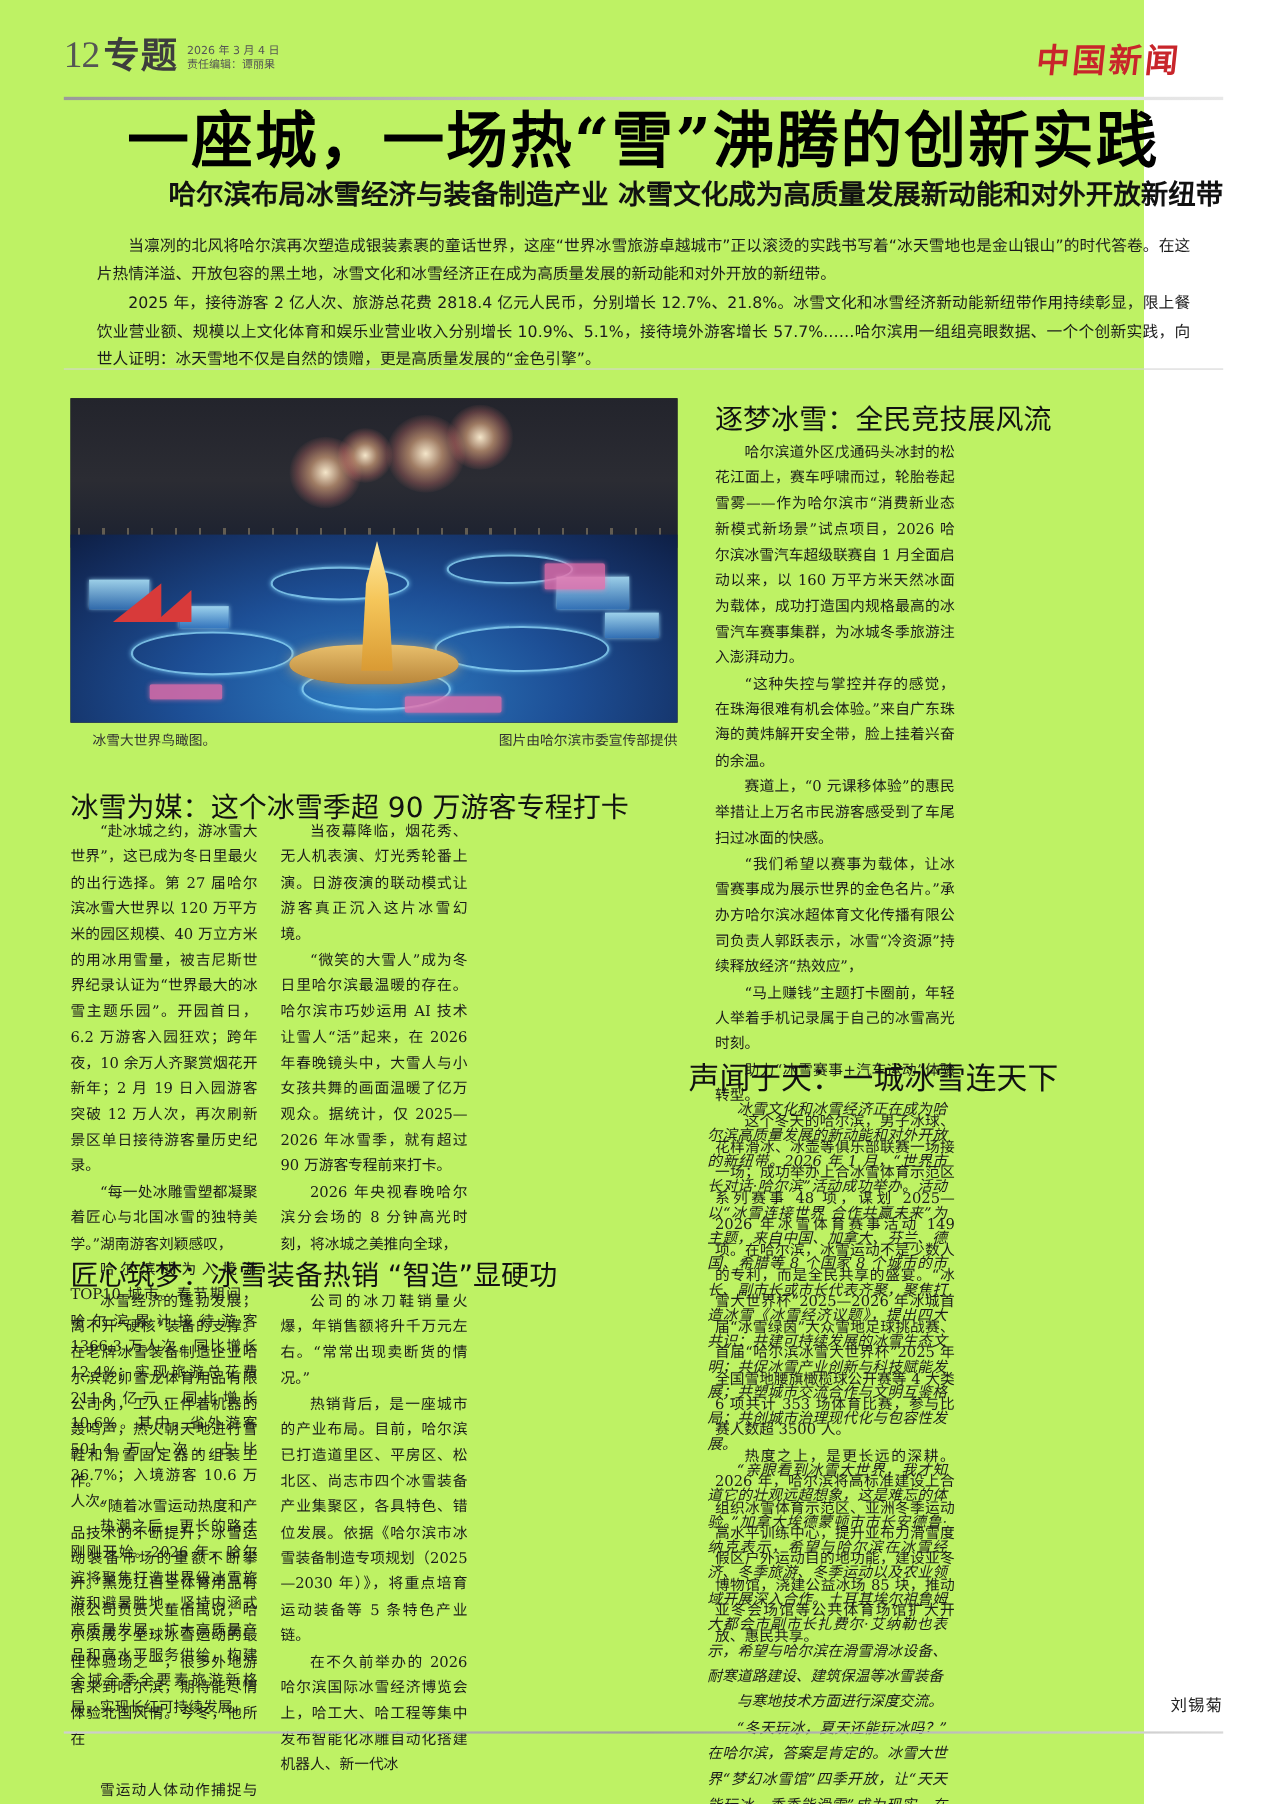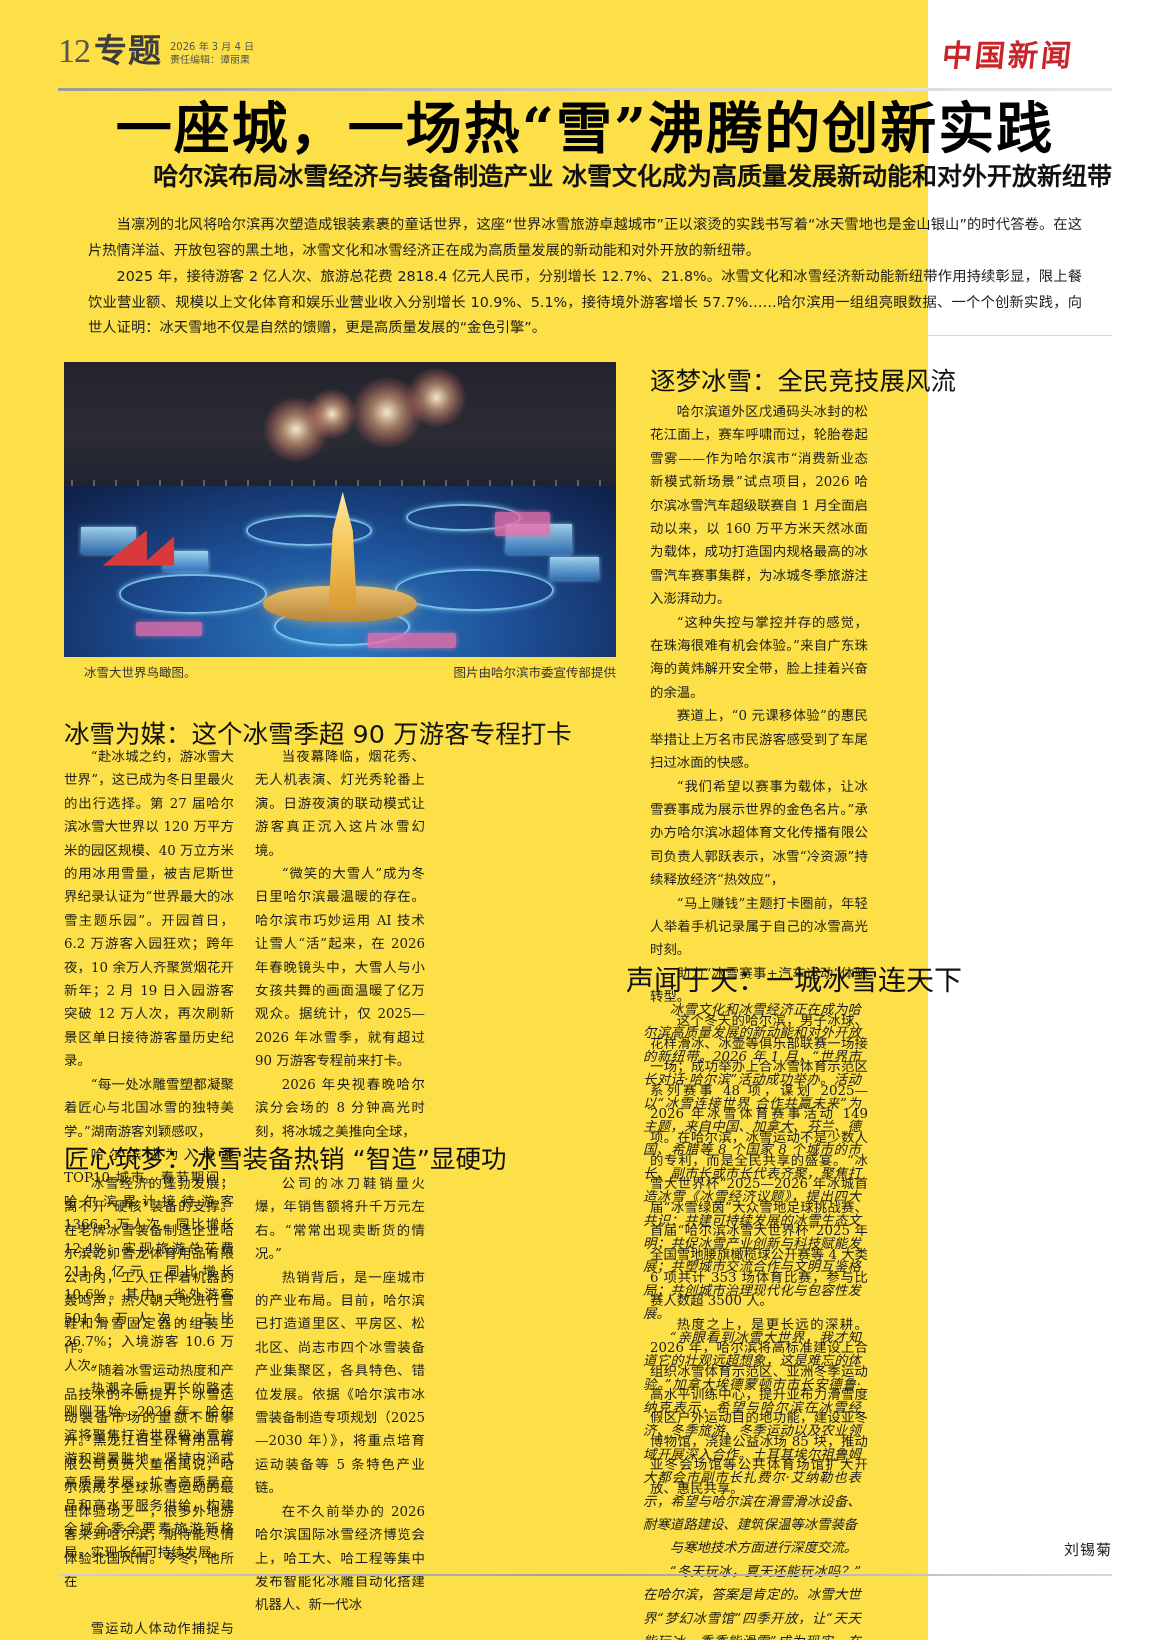"12" .page { background: #fde047 -> #bef264; width: 928px -> 1040px }
